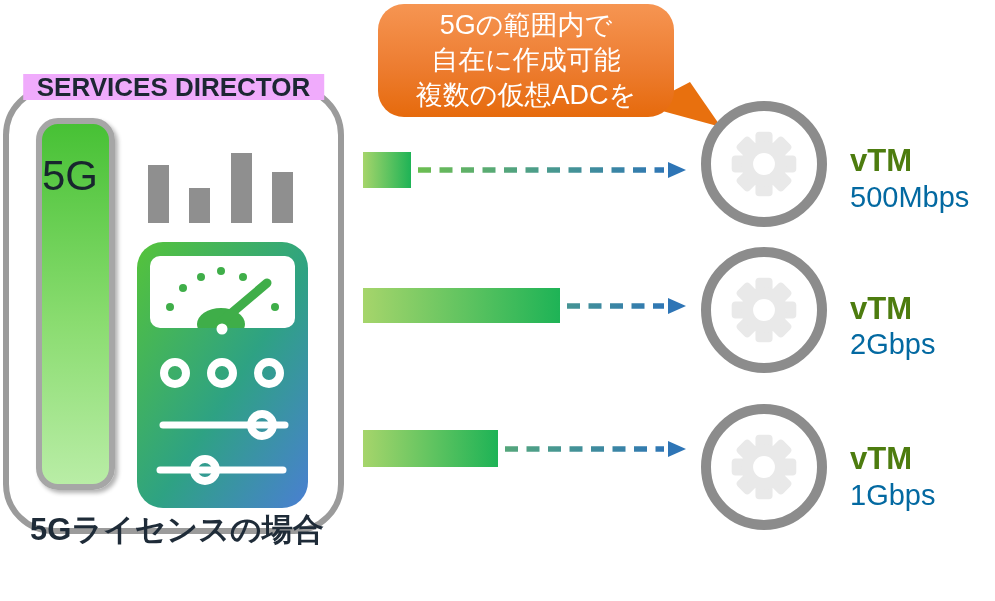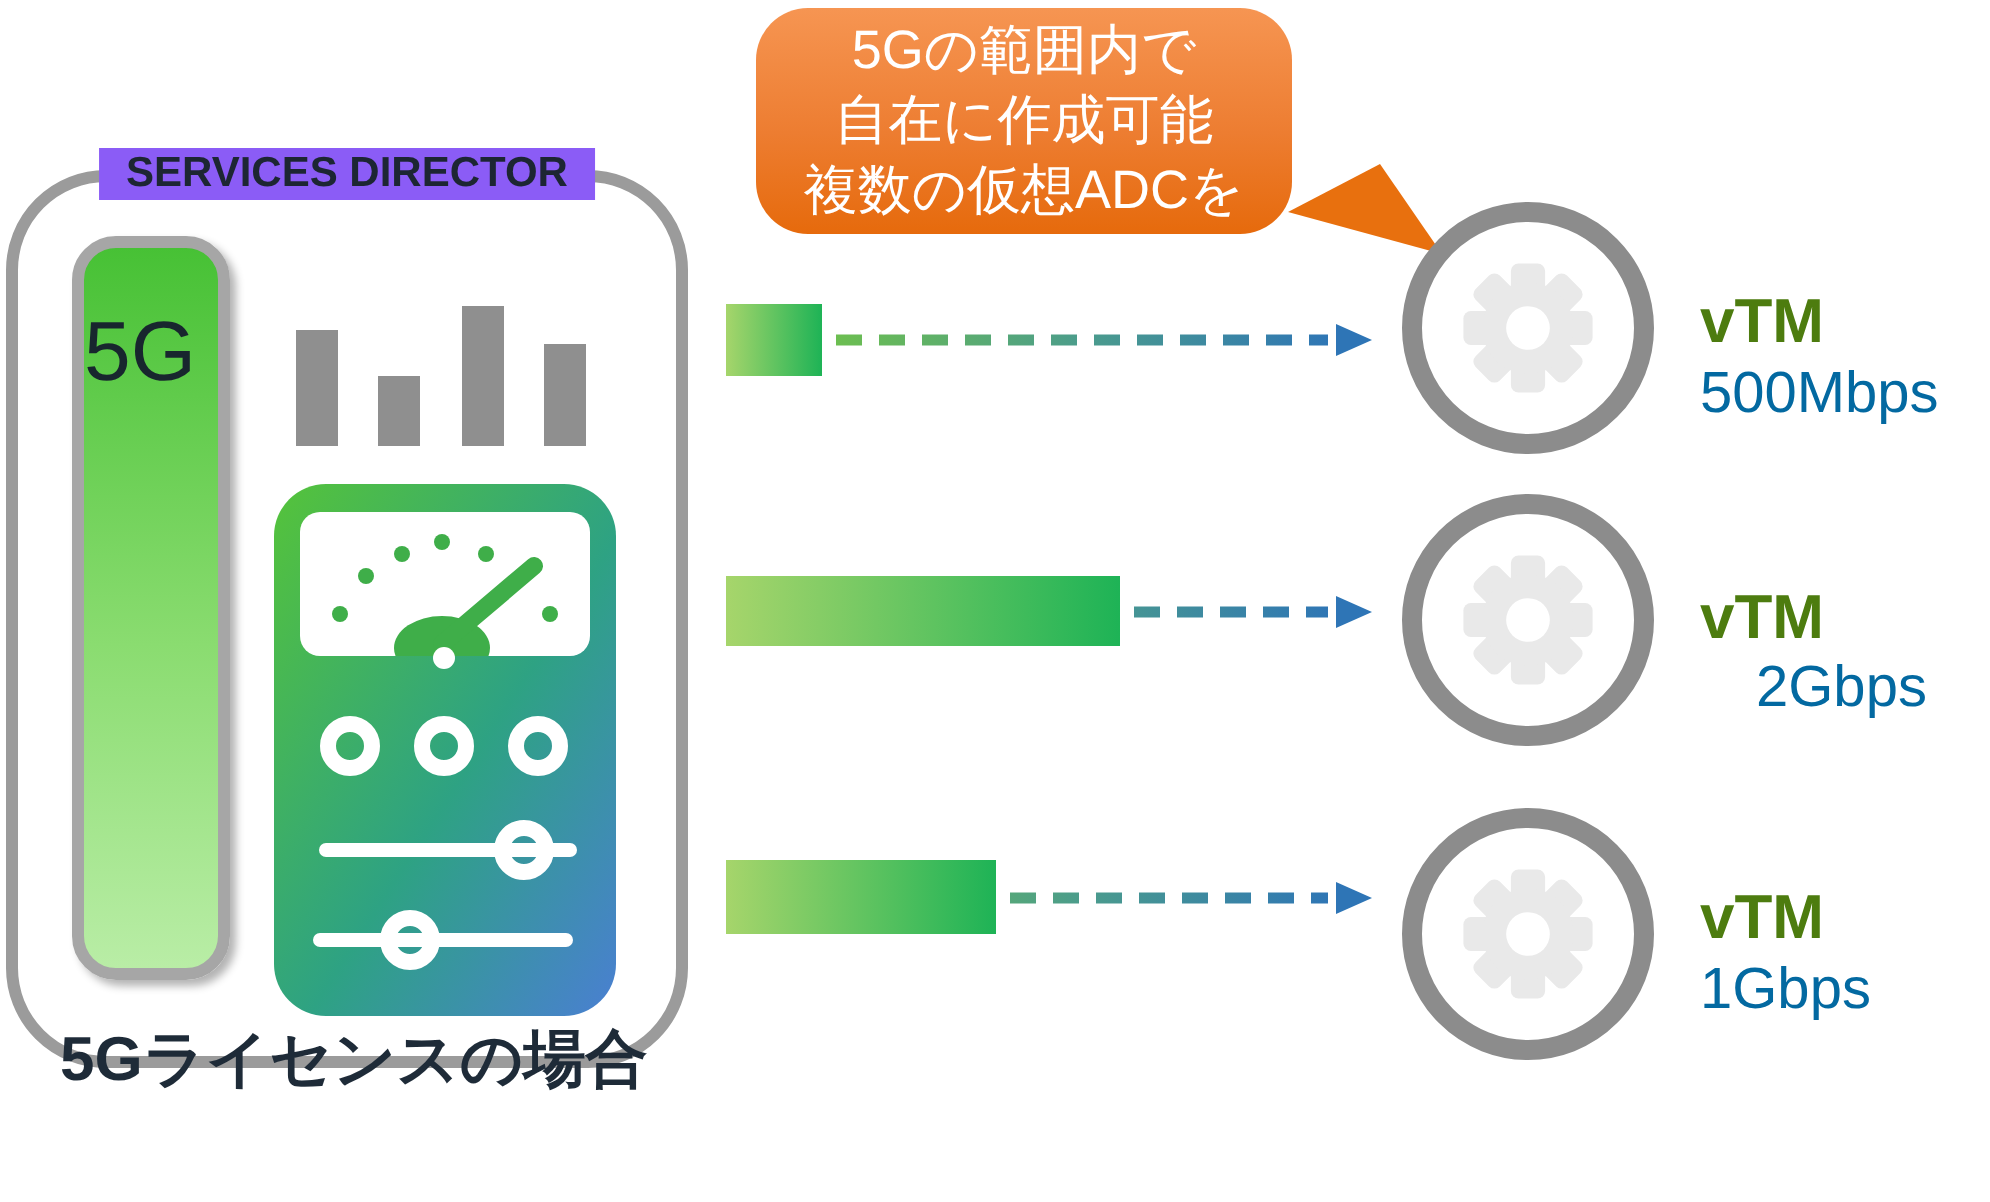"5Gの範囲内で" .bubble { width: 268px -> 296px }
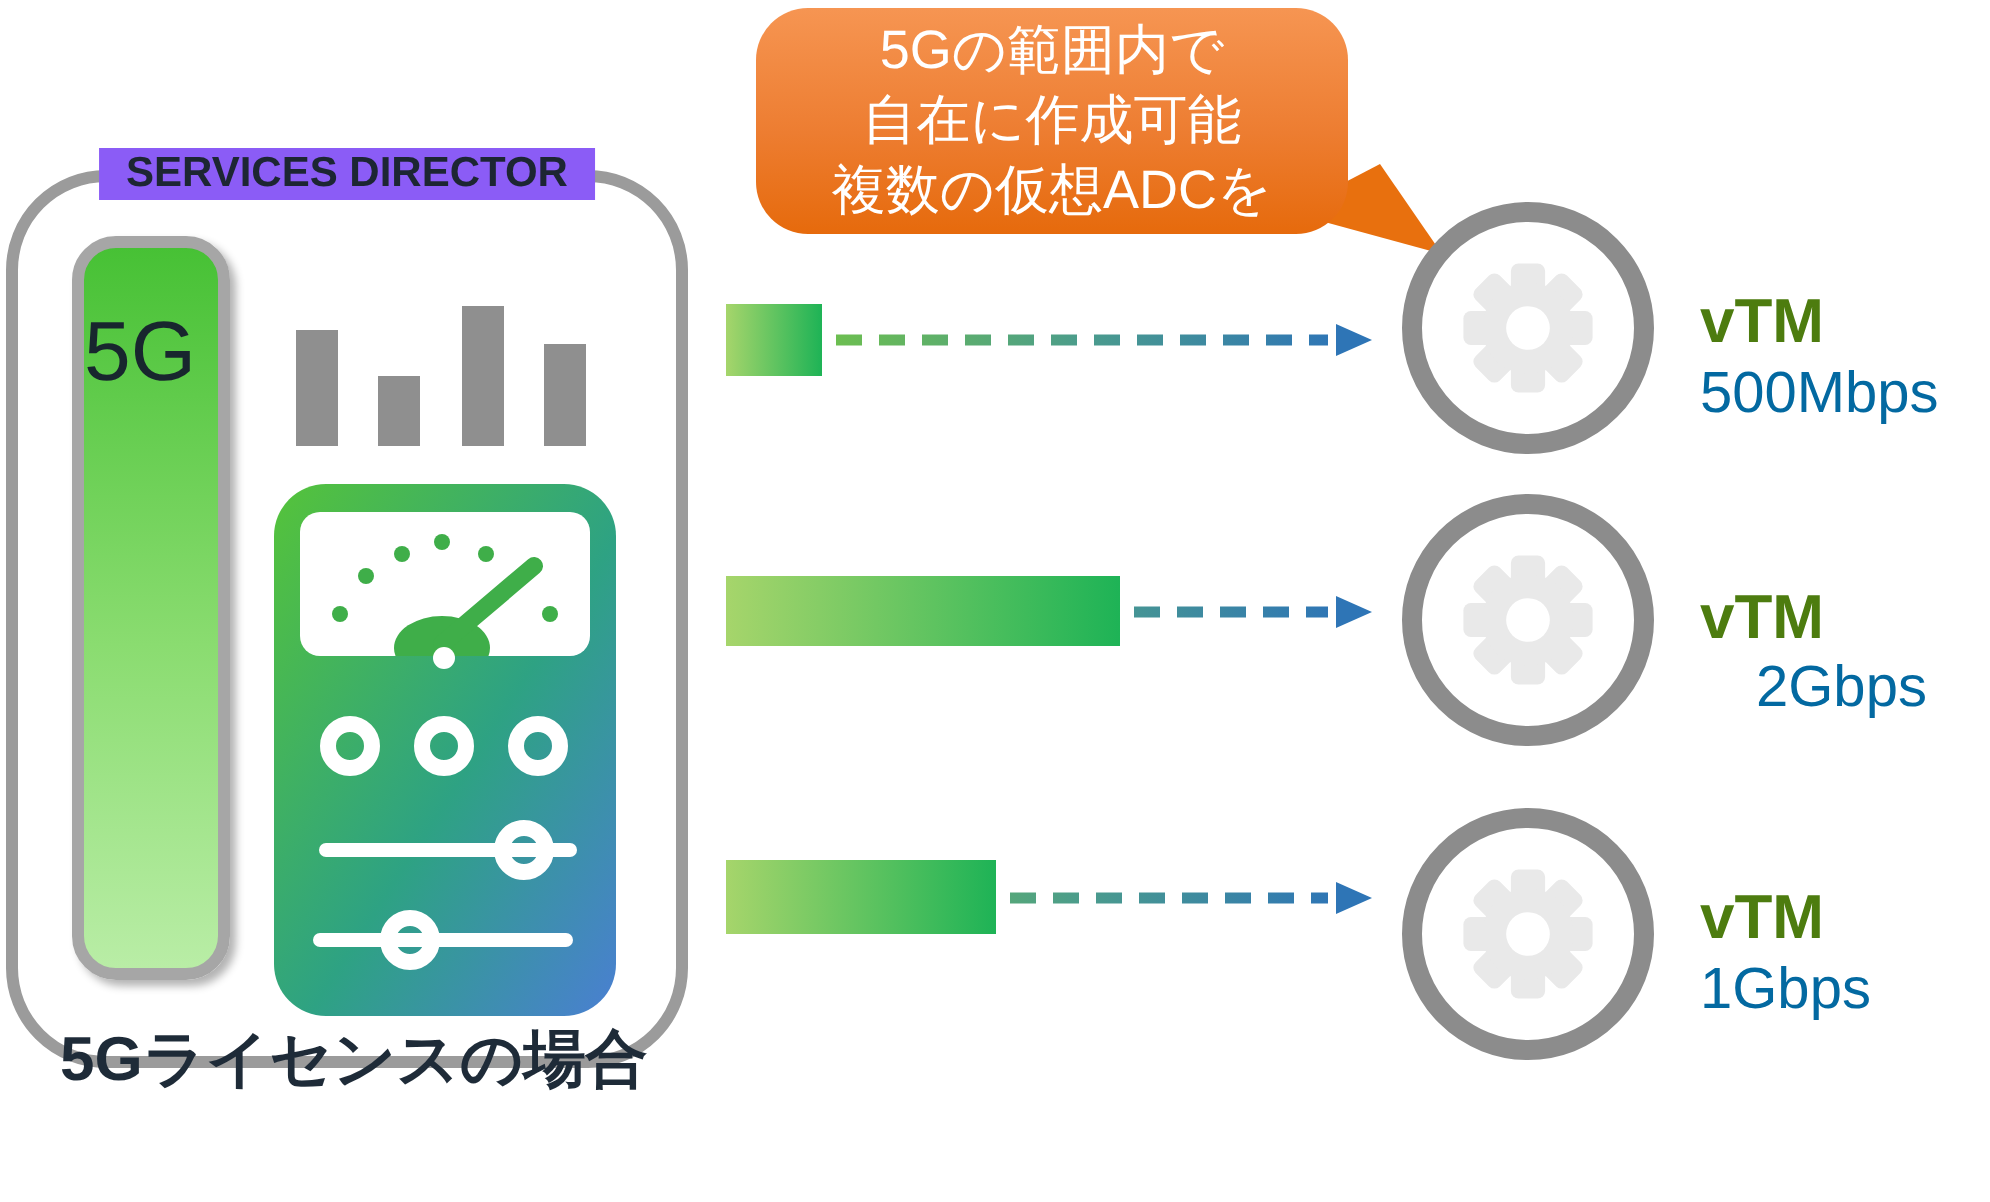"SERVICES DIRECTOR" .director-legend { background: #8b5cf6 -> #f0abfc; font-size: 21px -> 26px }
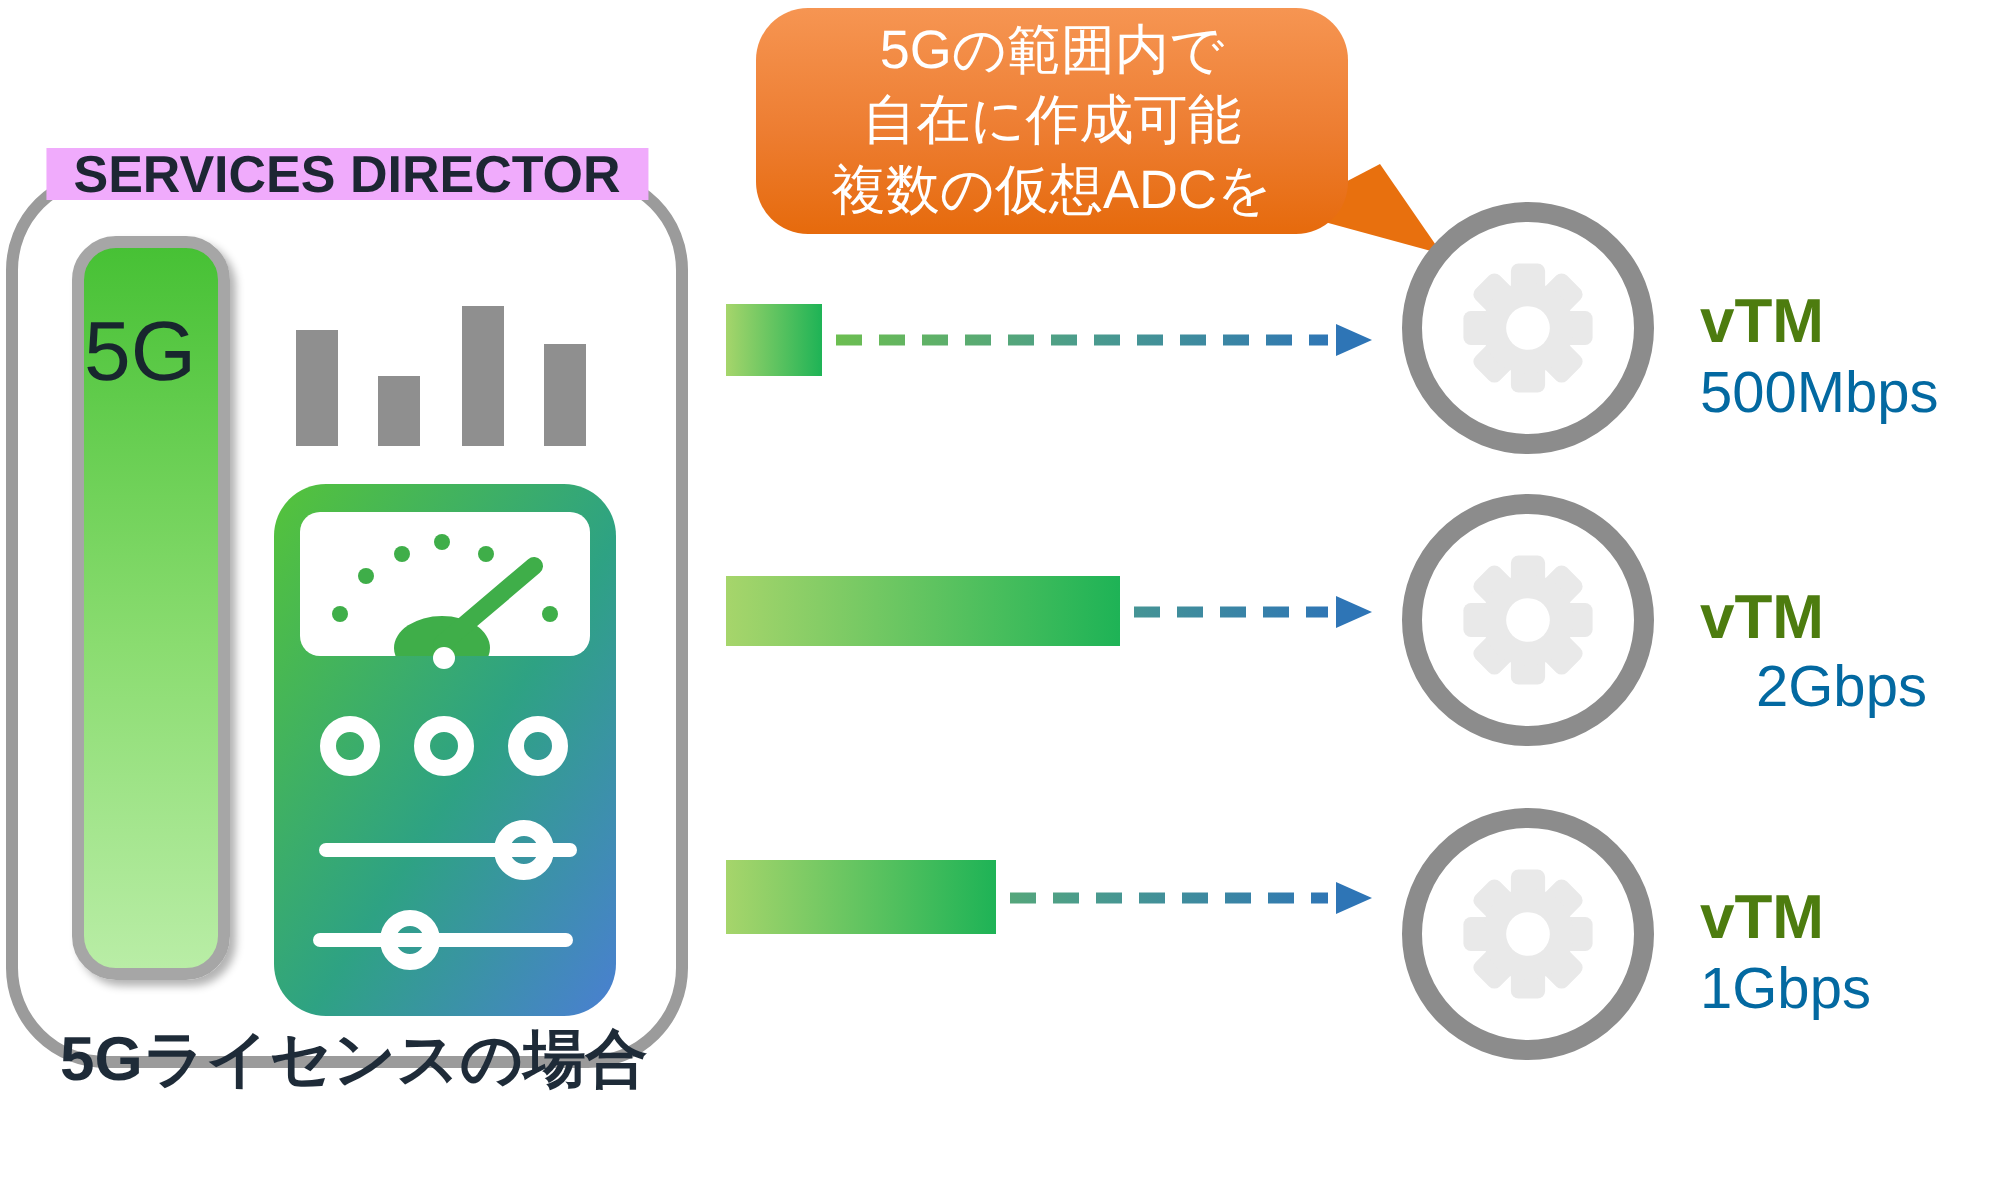"2Gbps" div.vtm-speed { margin-left: 28px -> none }
